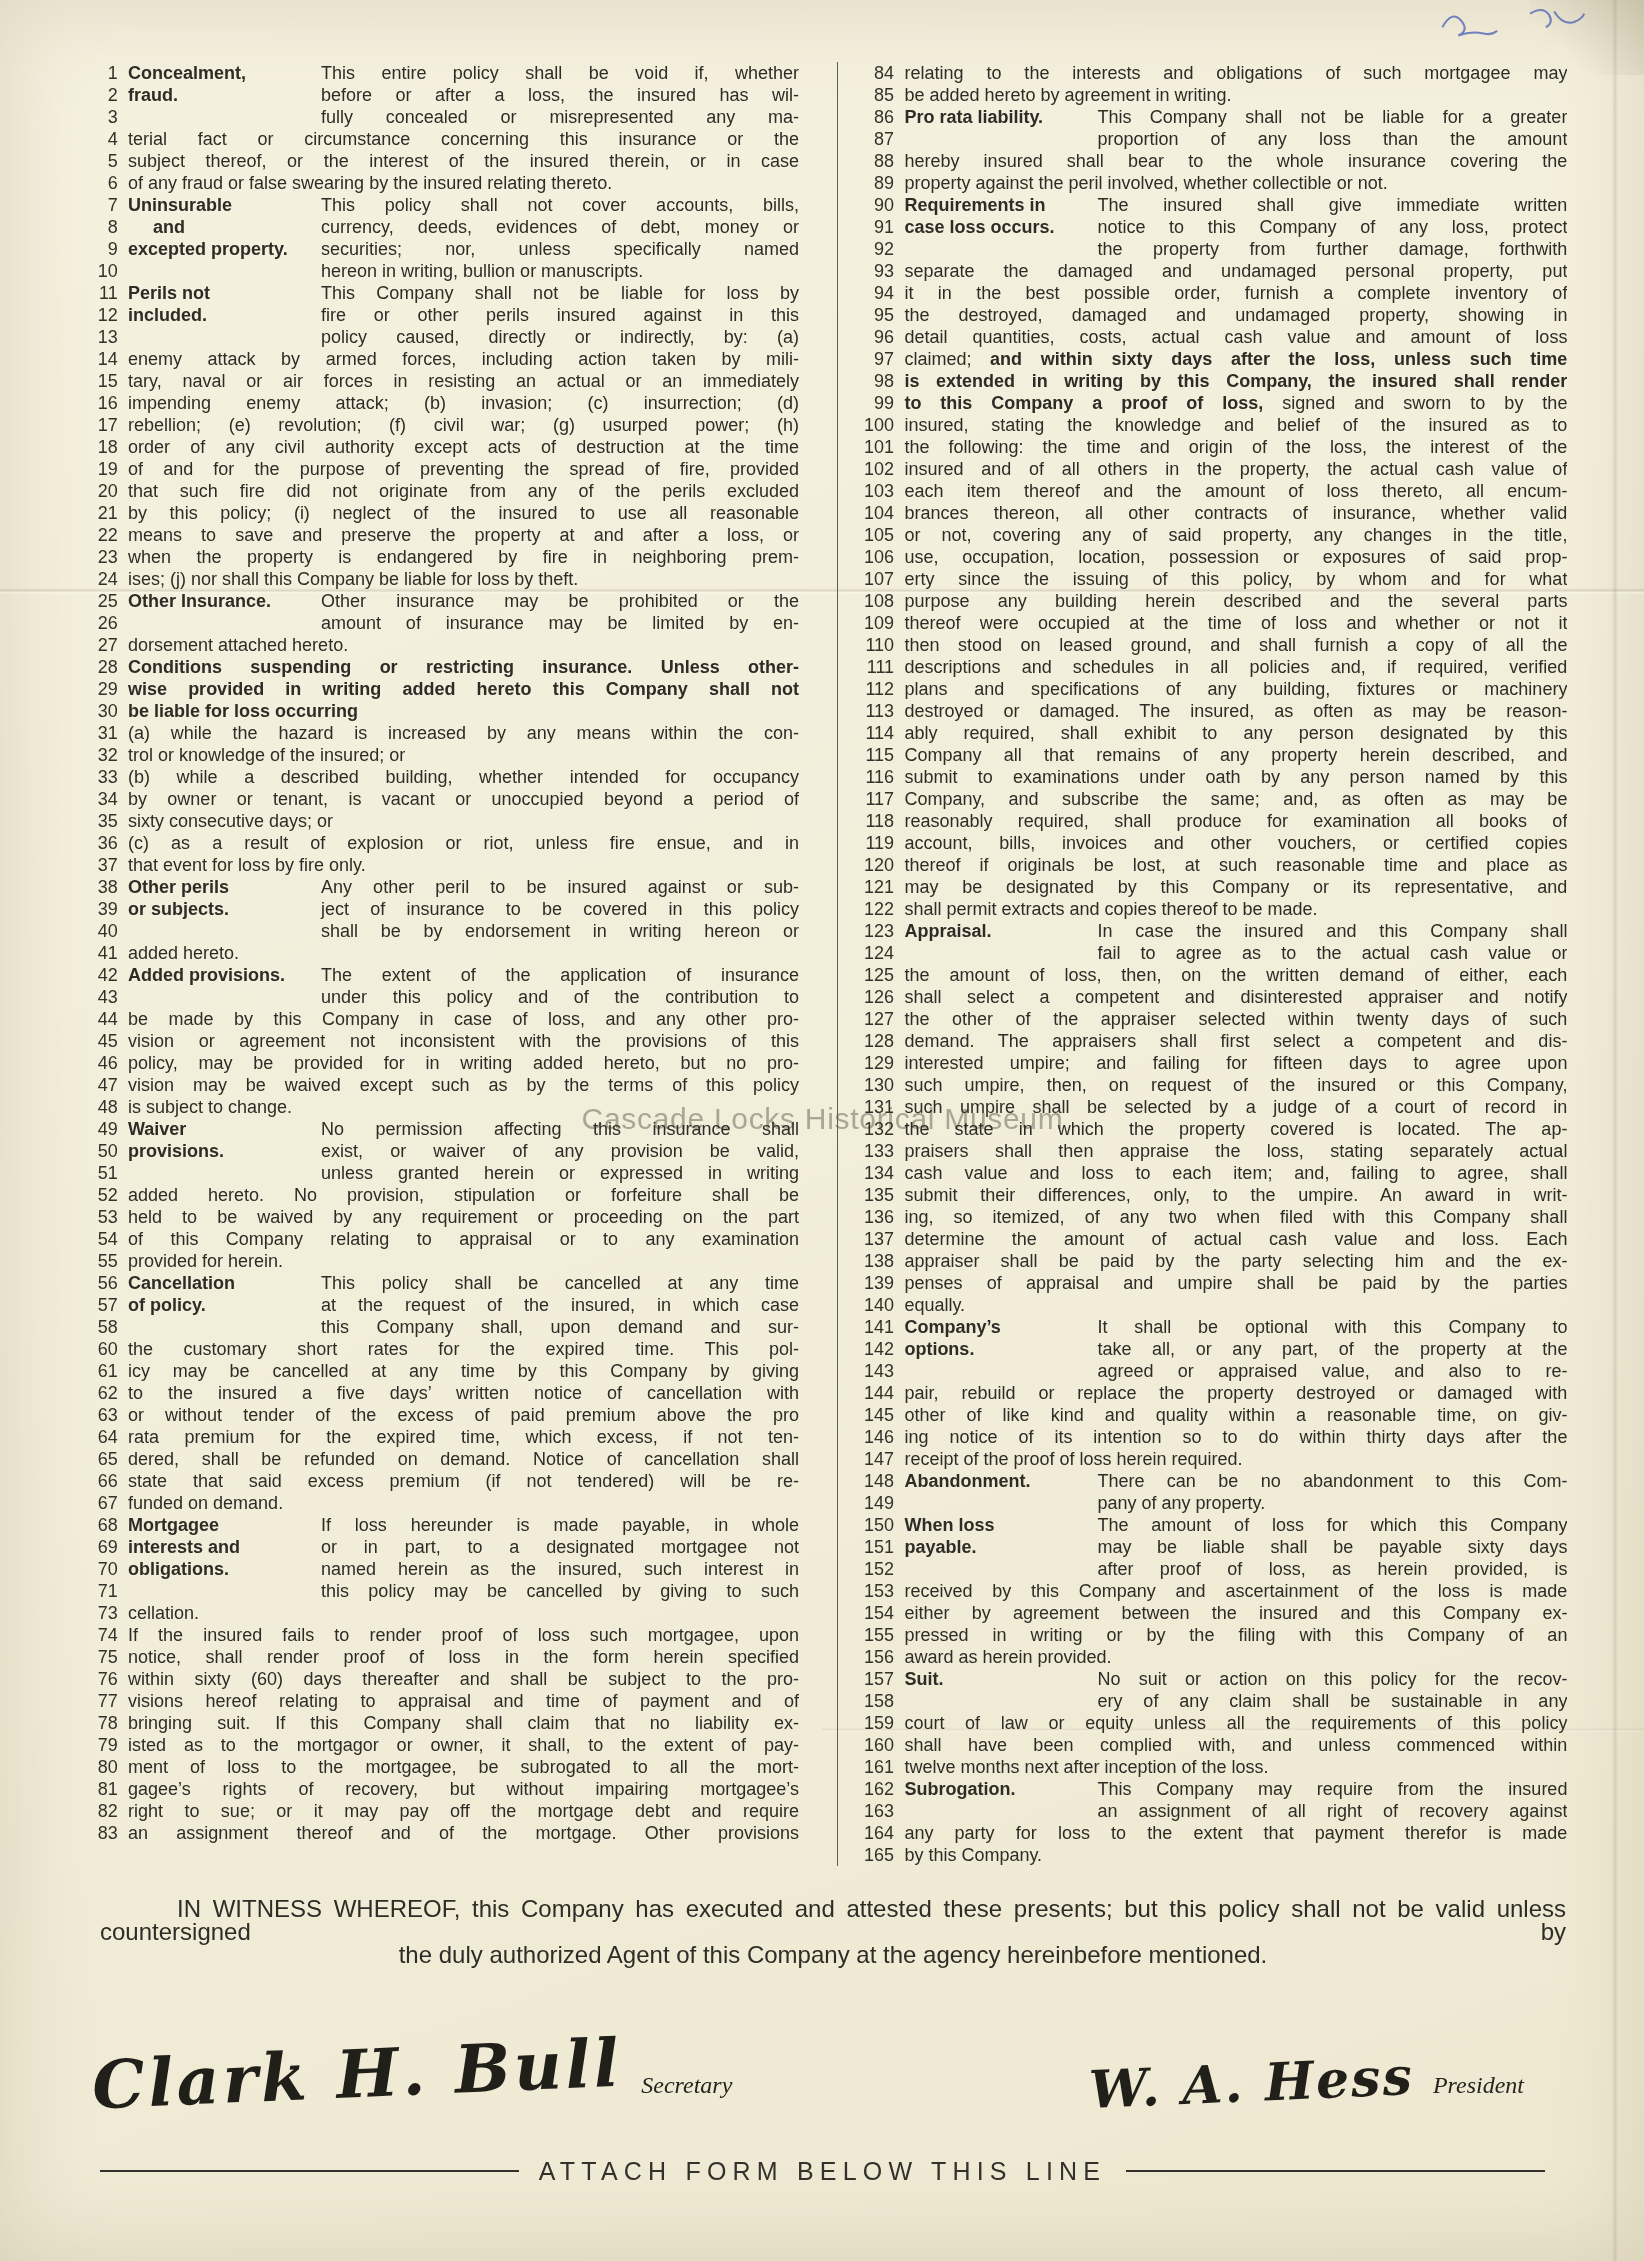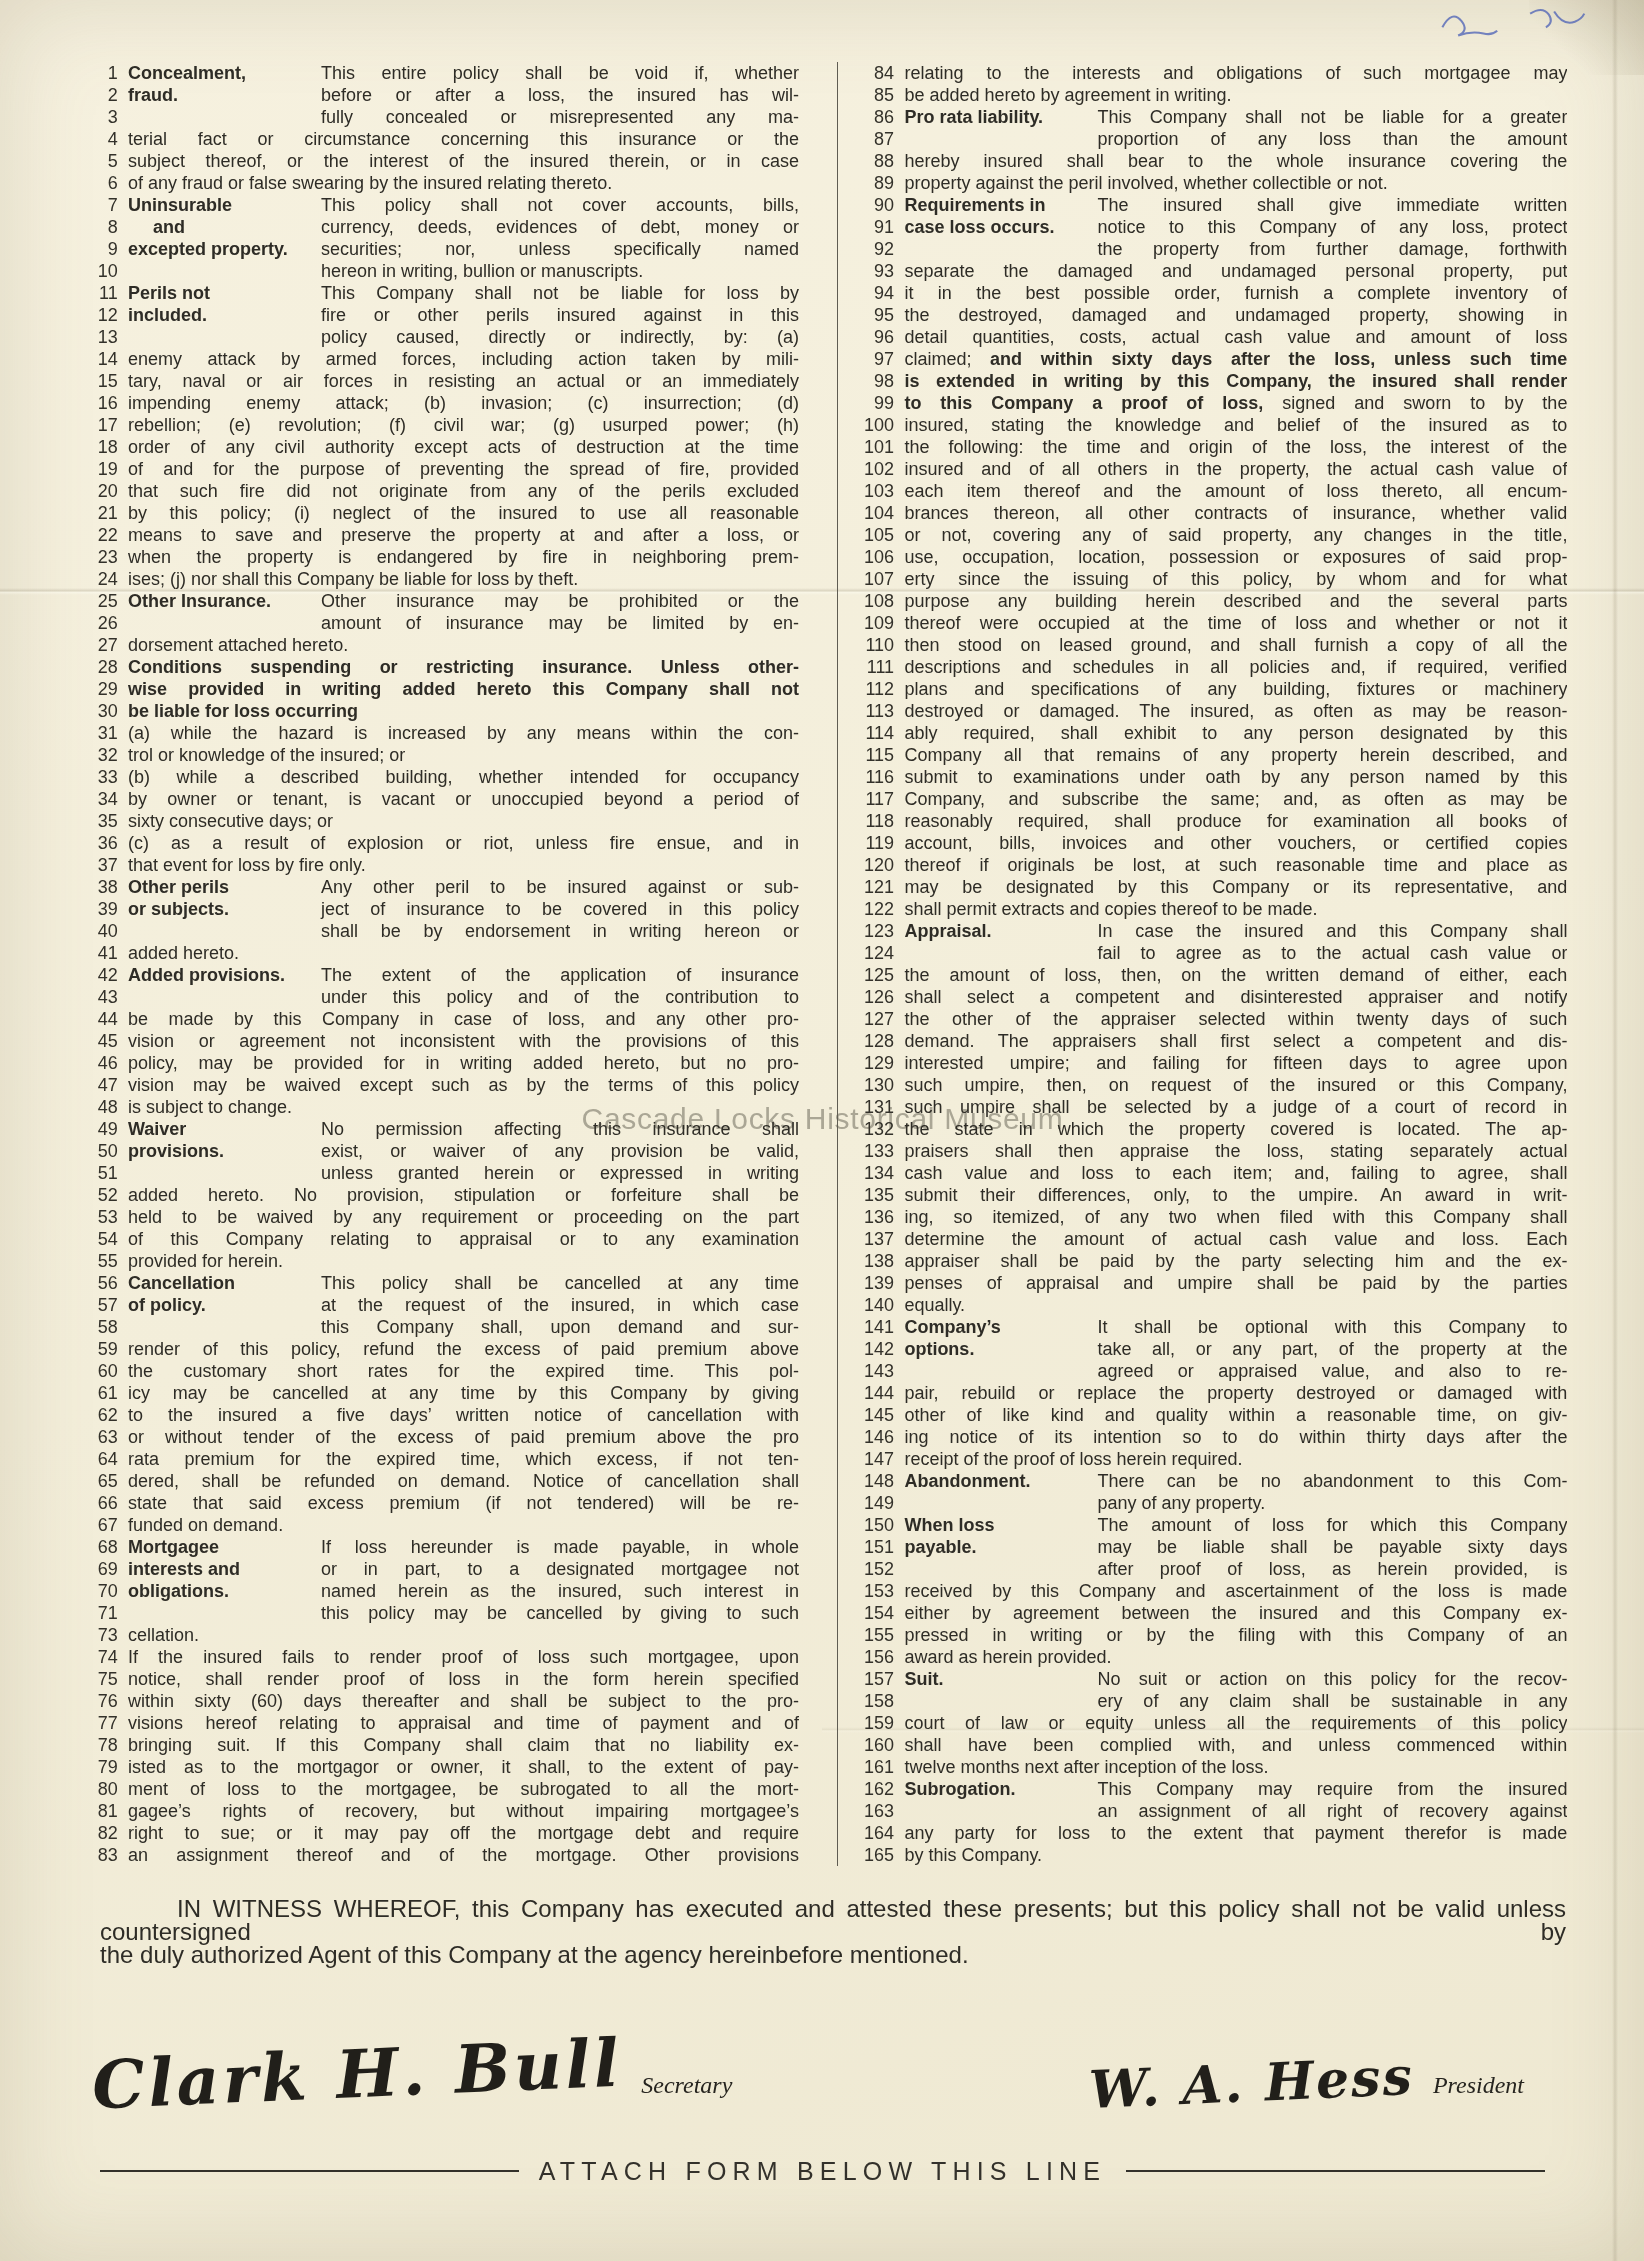"59" div.line { html: <div> <span>59</span> <div> <span>render of this policy, refund the excess of paid premium above</span> </div> </div> -> none }
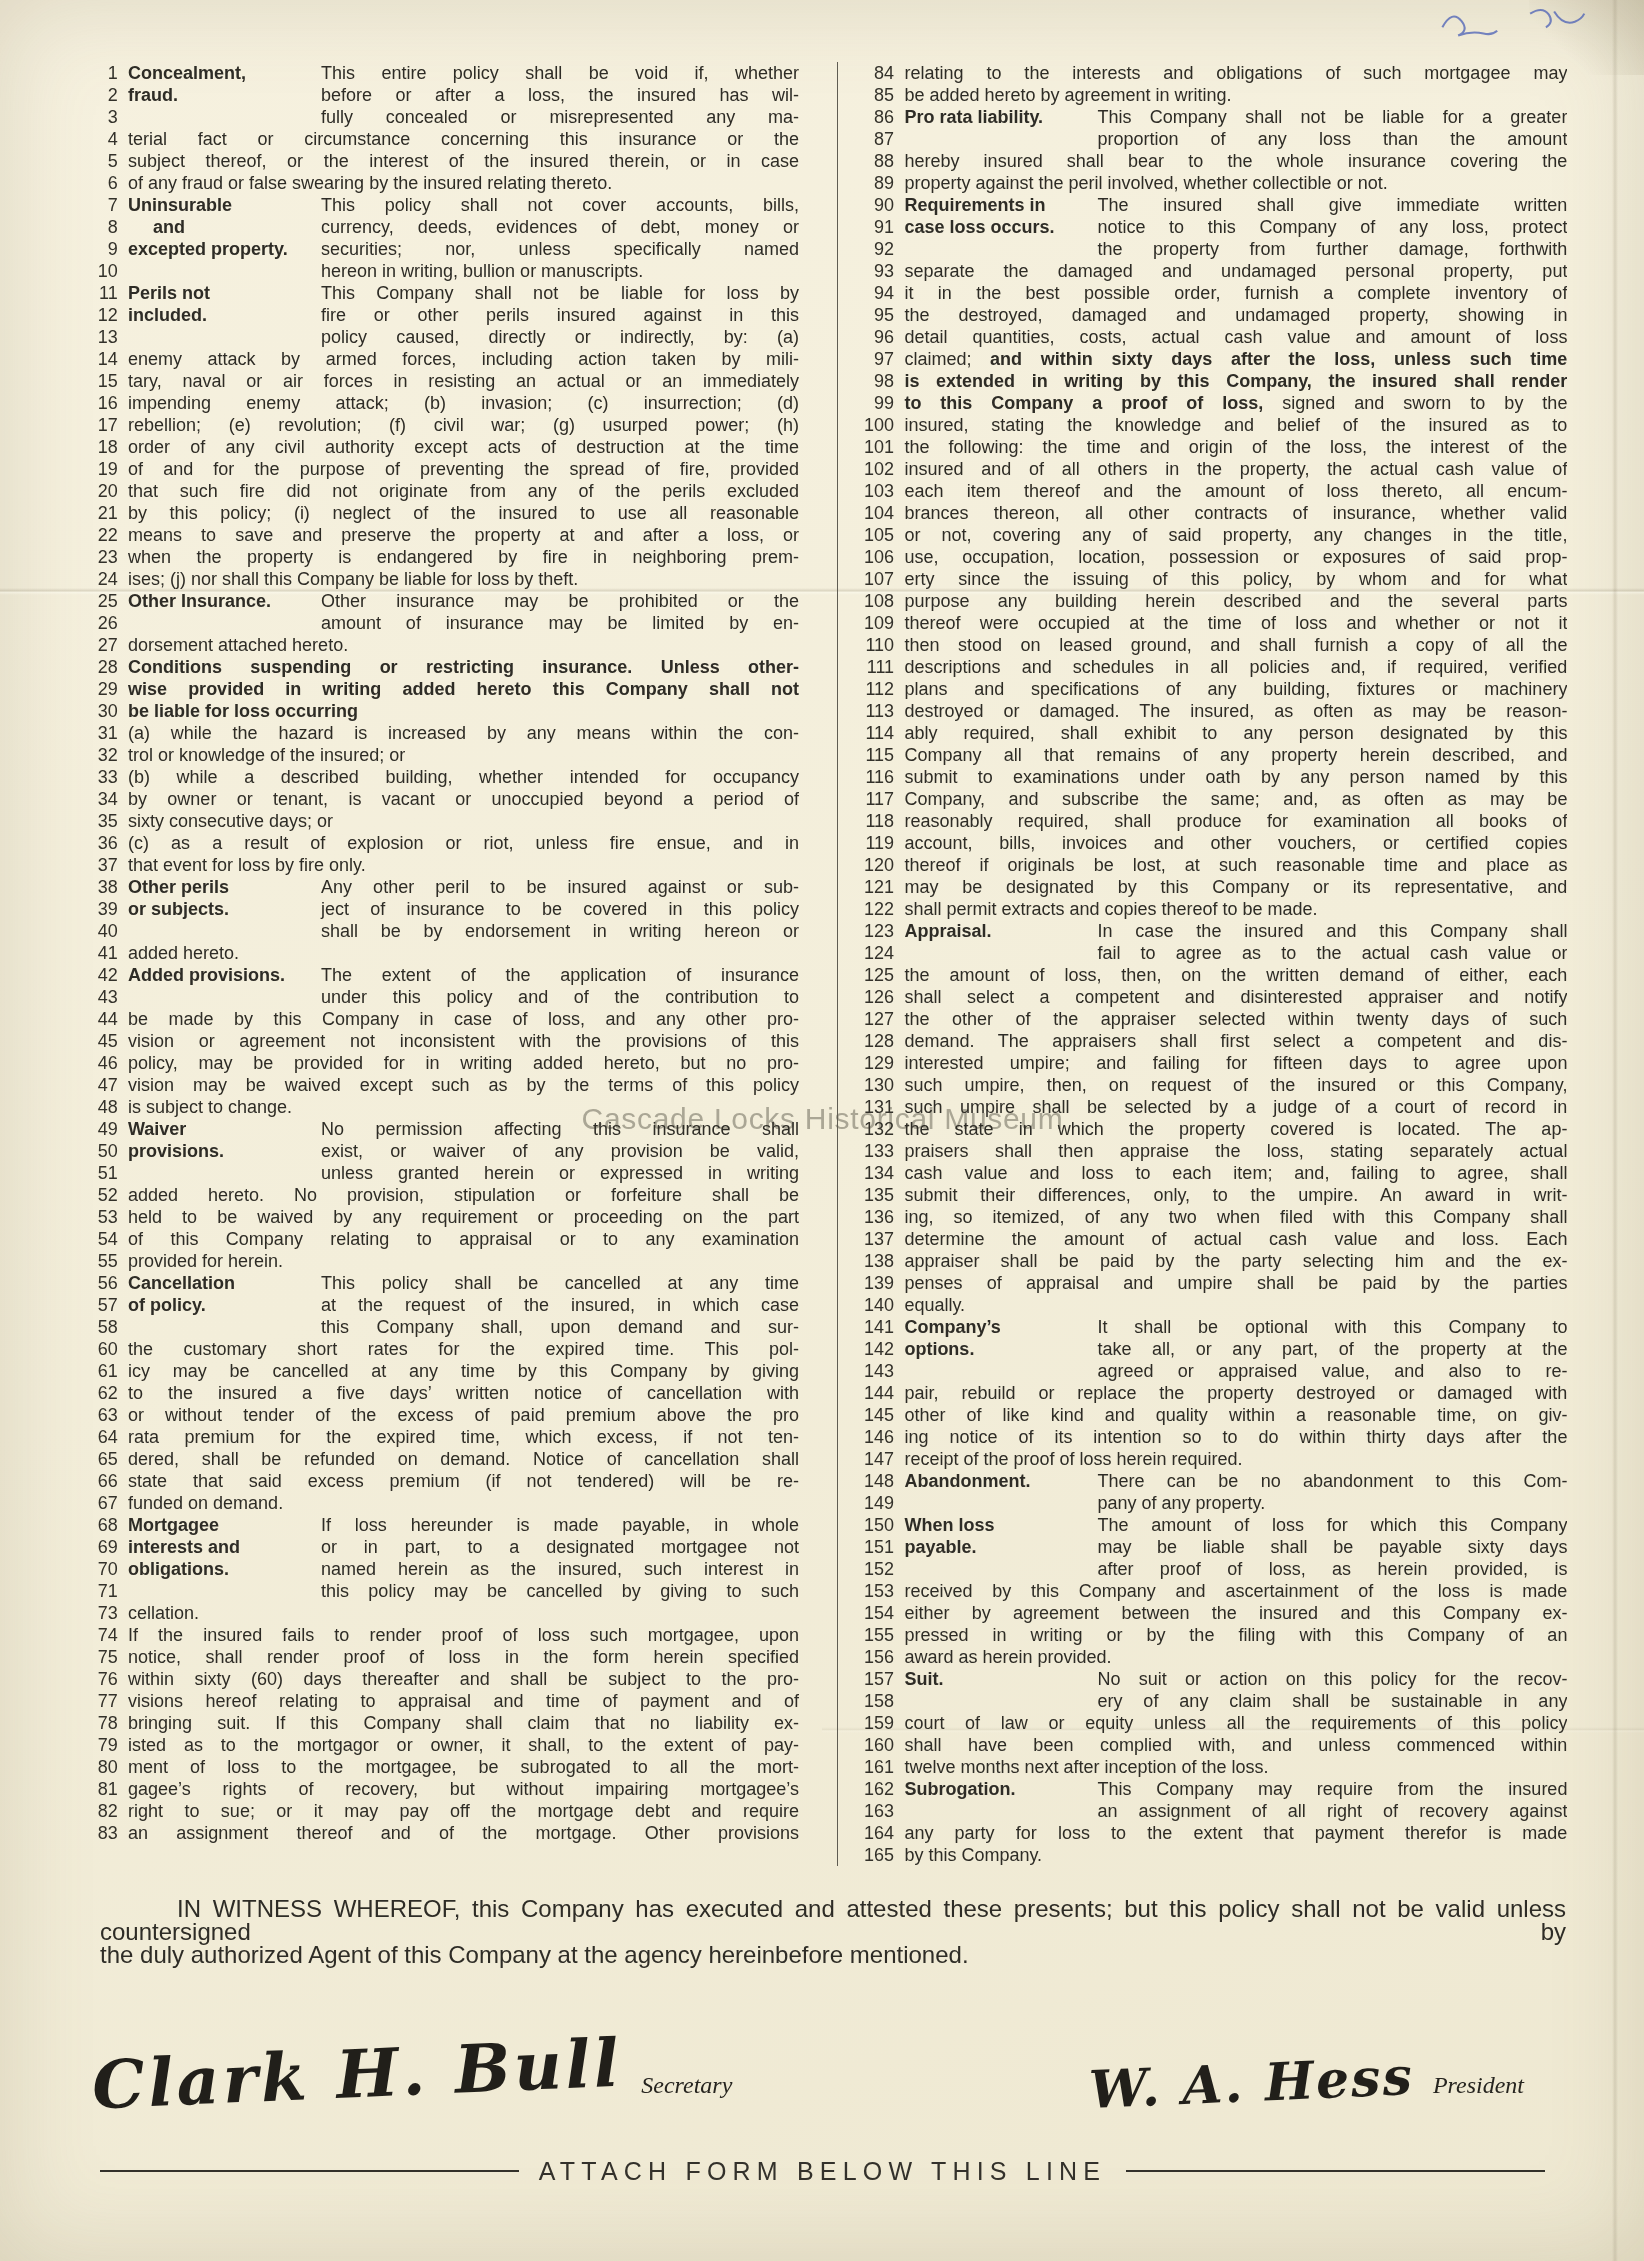"the duly authorized Agent of" .witness .l2 { text-align: left -> center }
